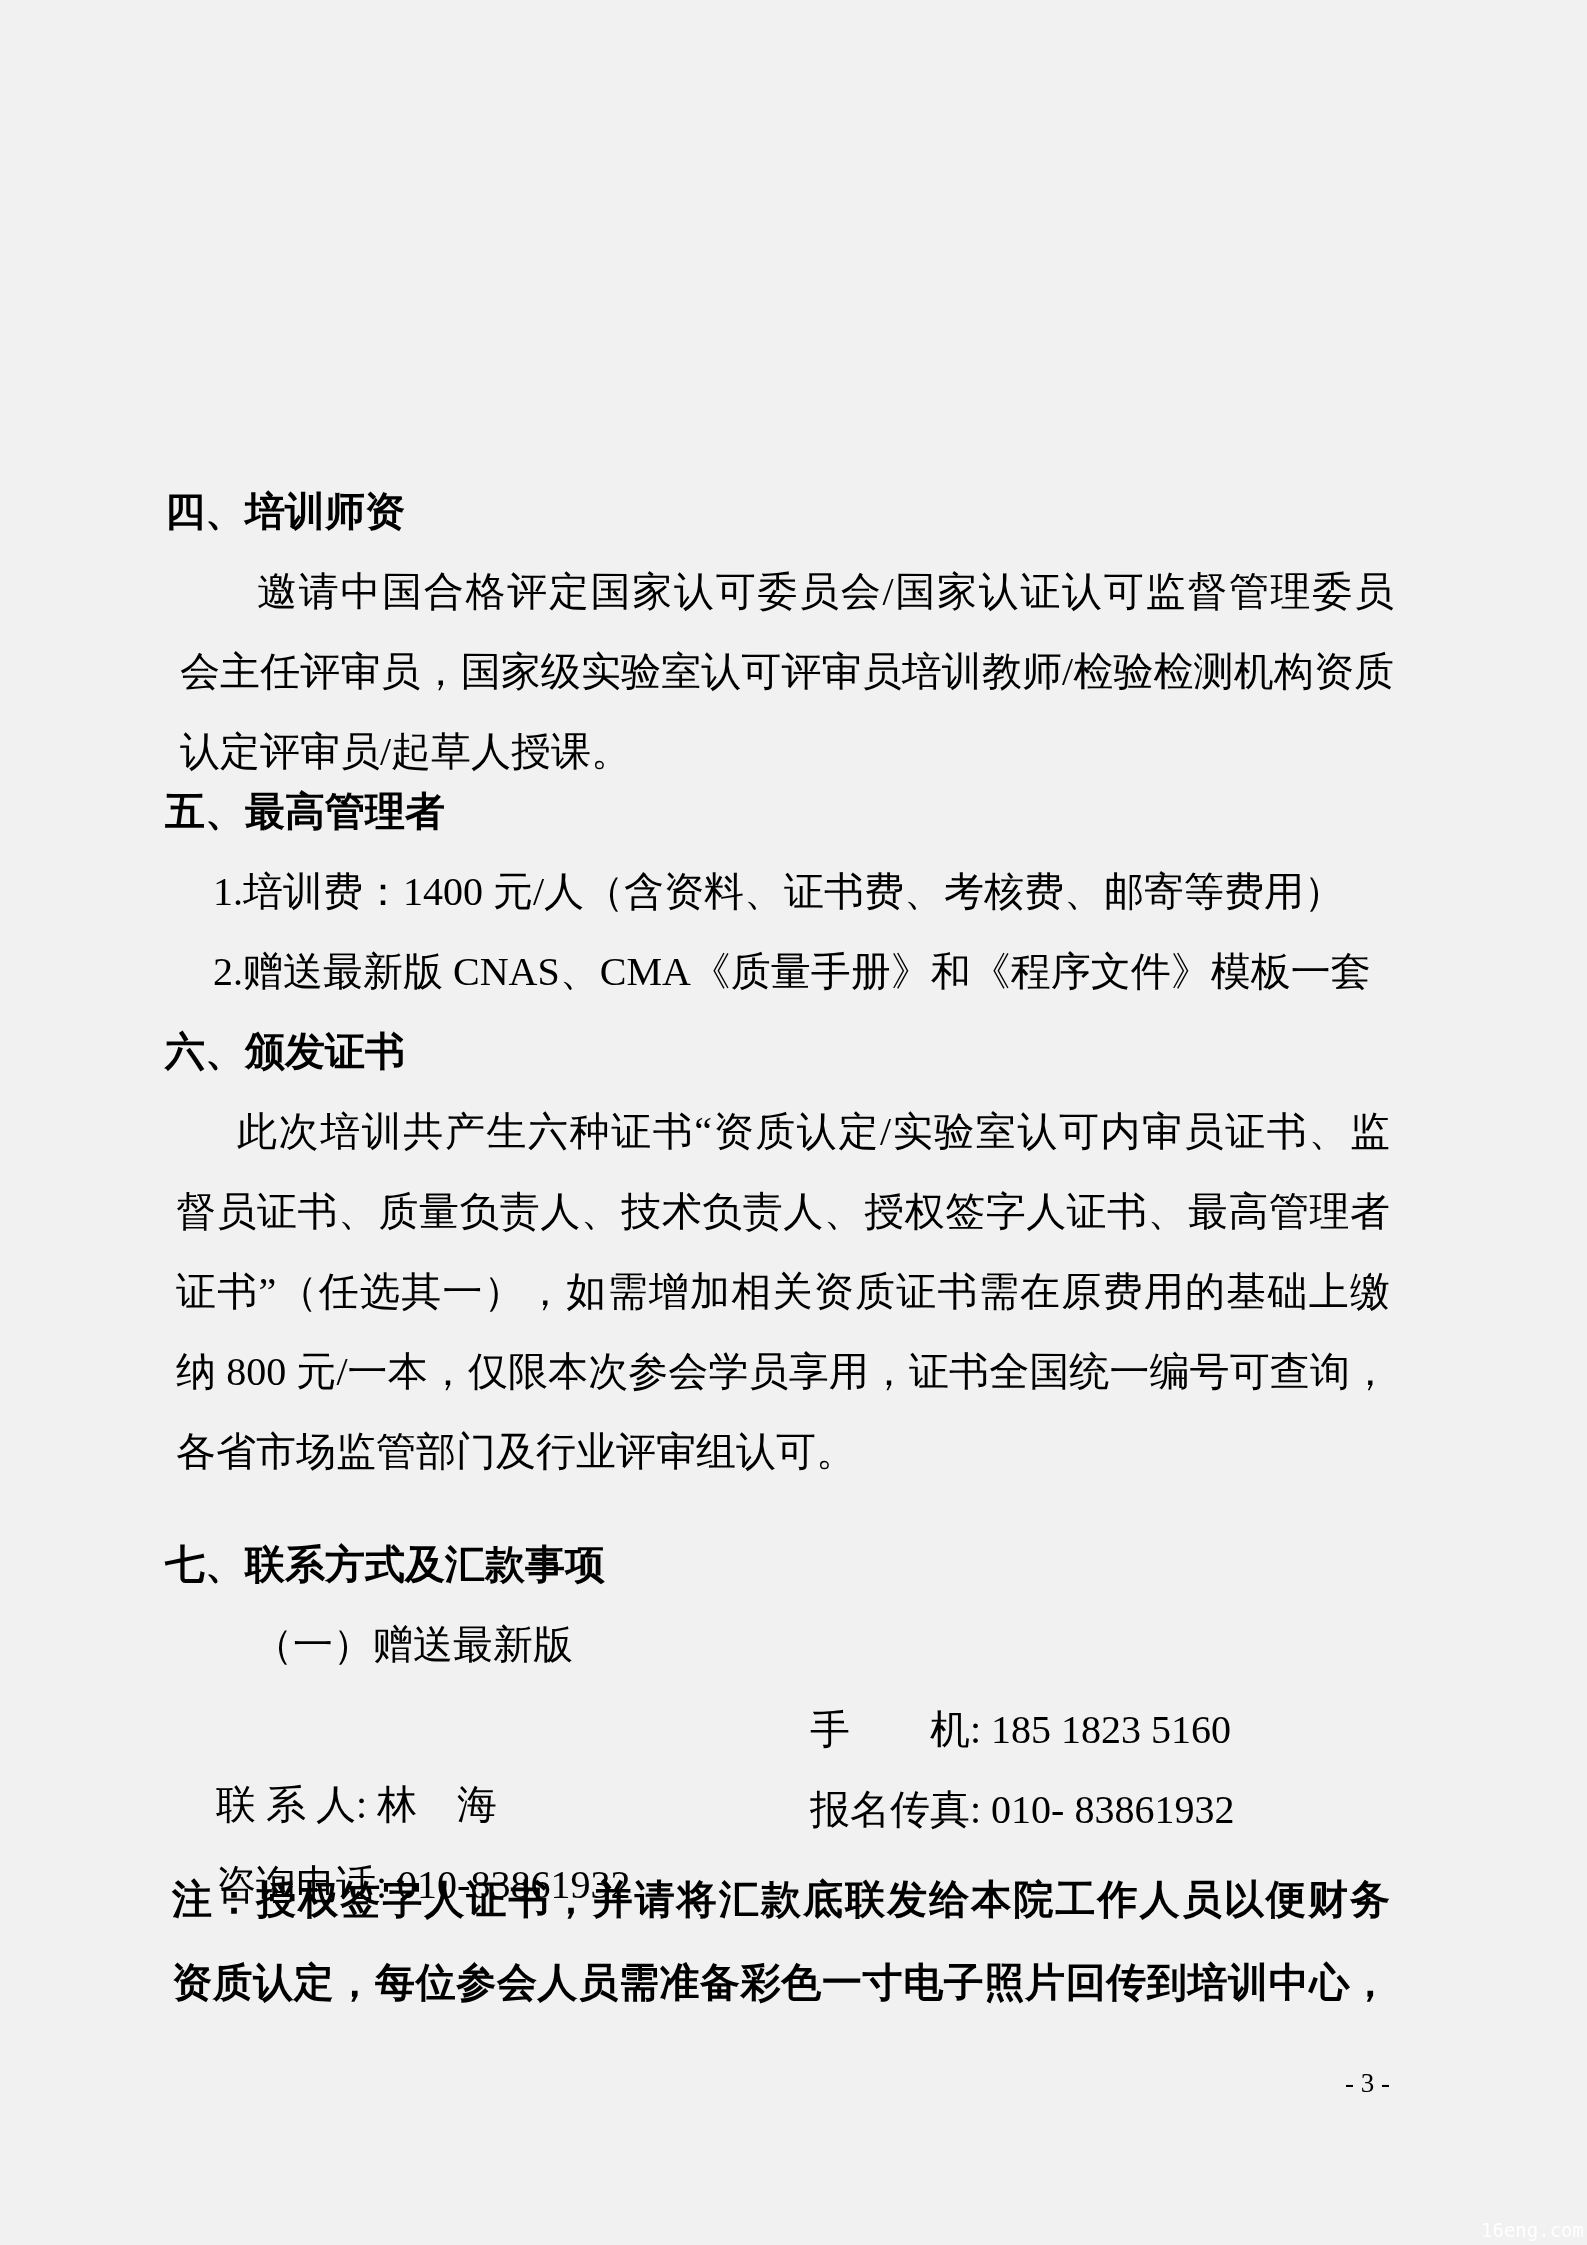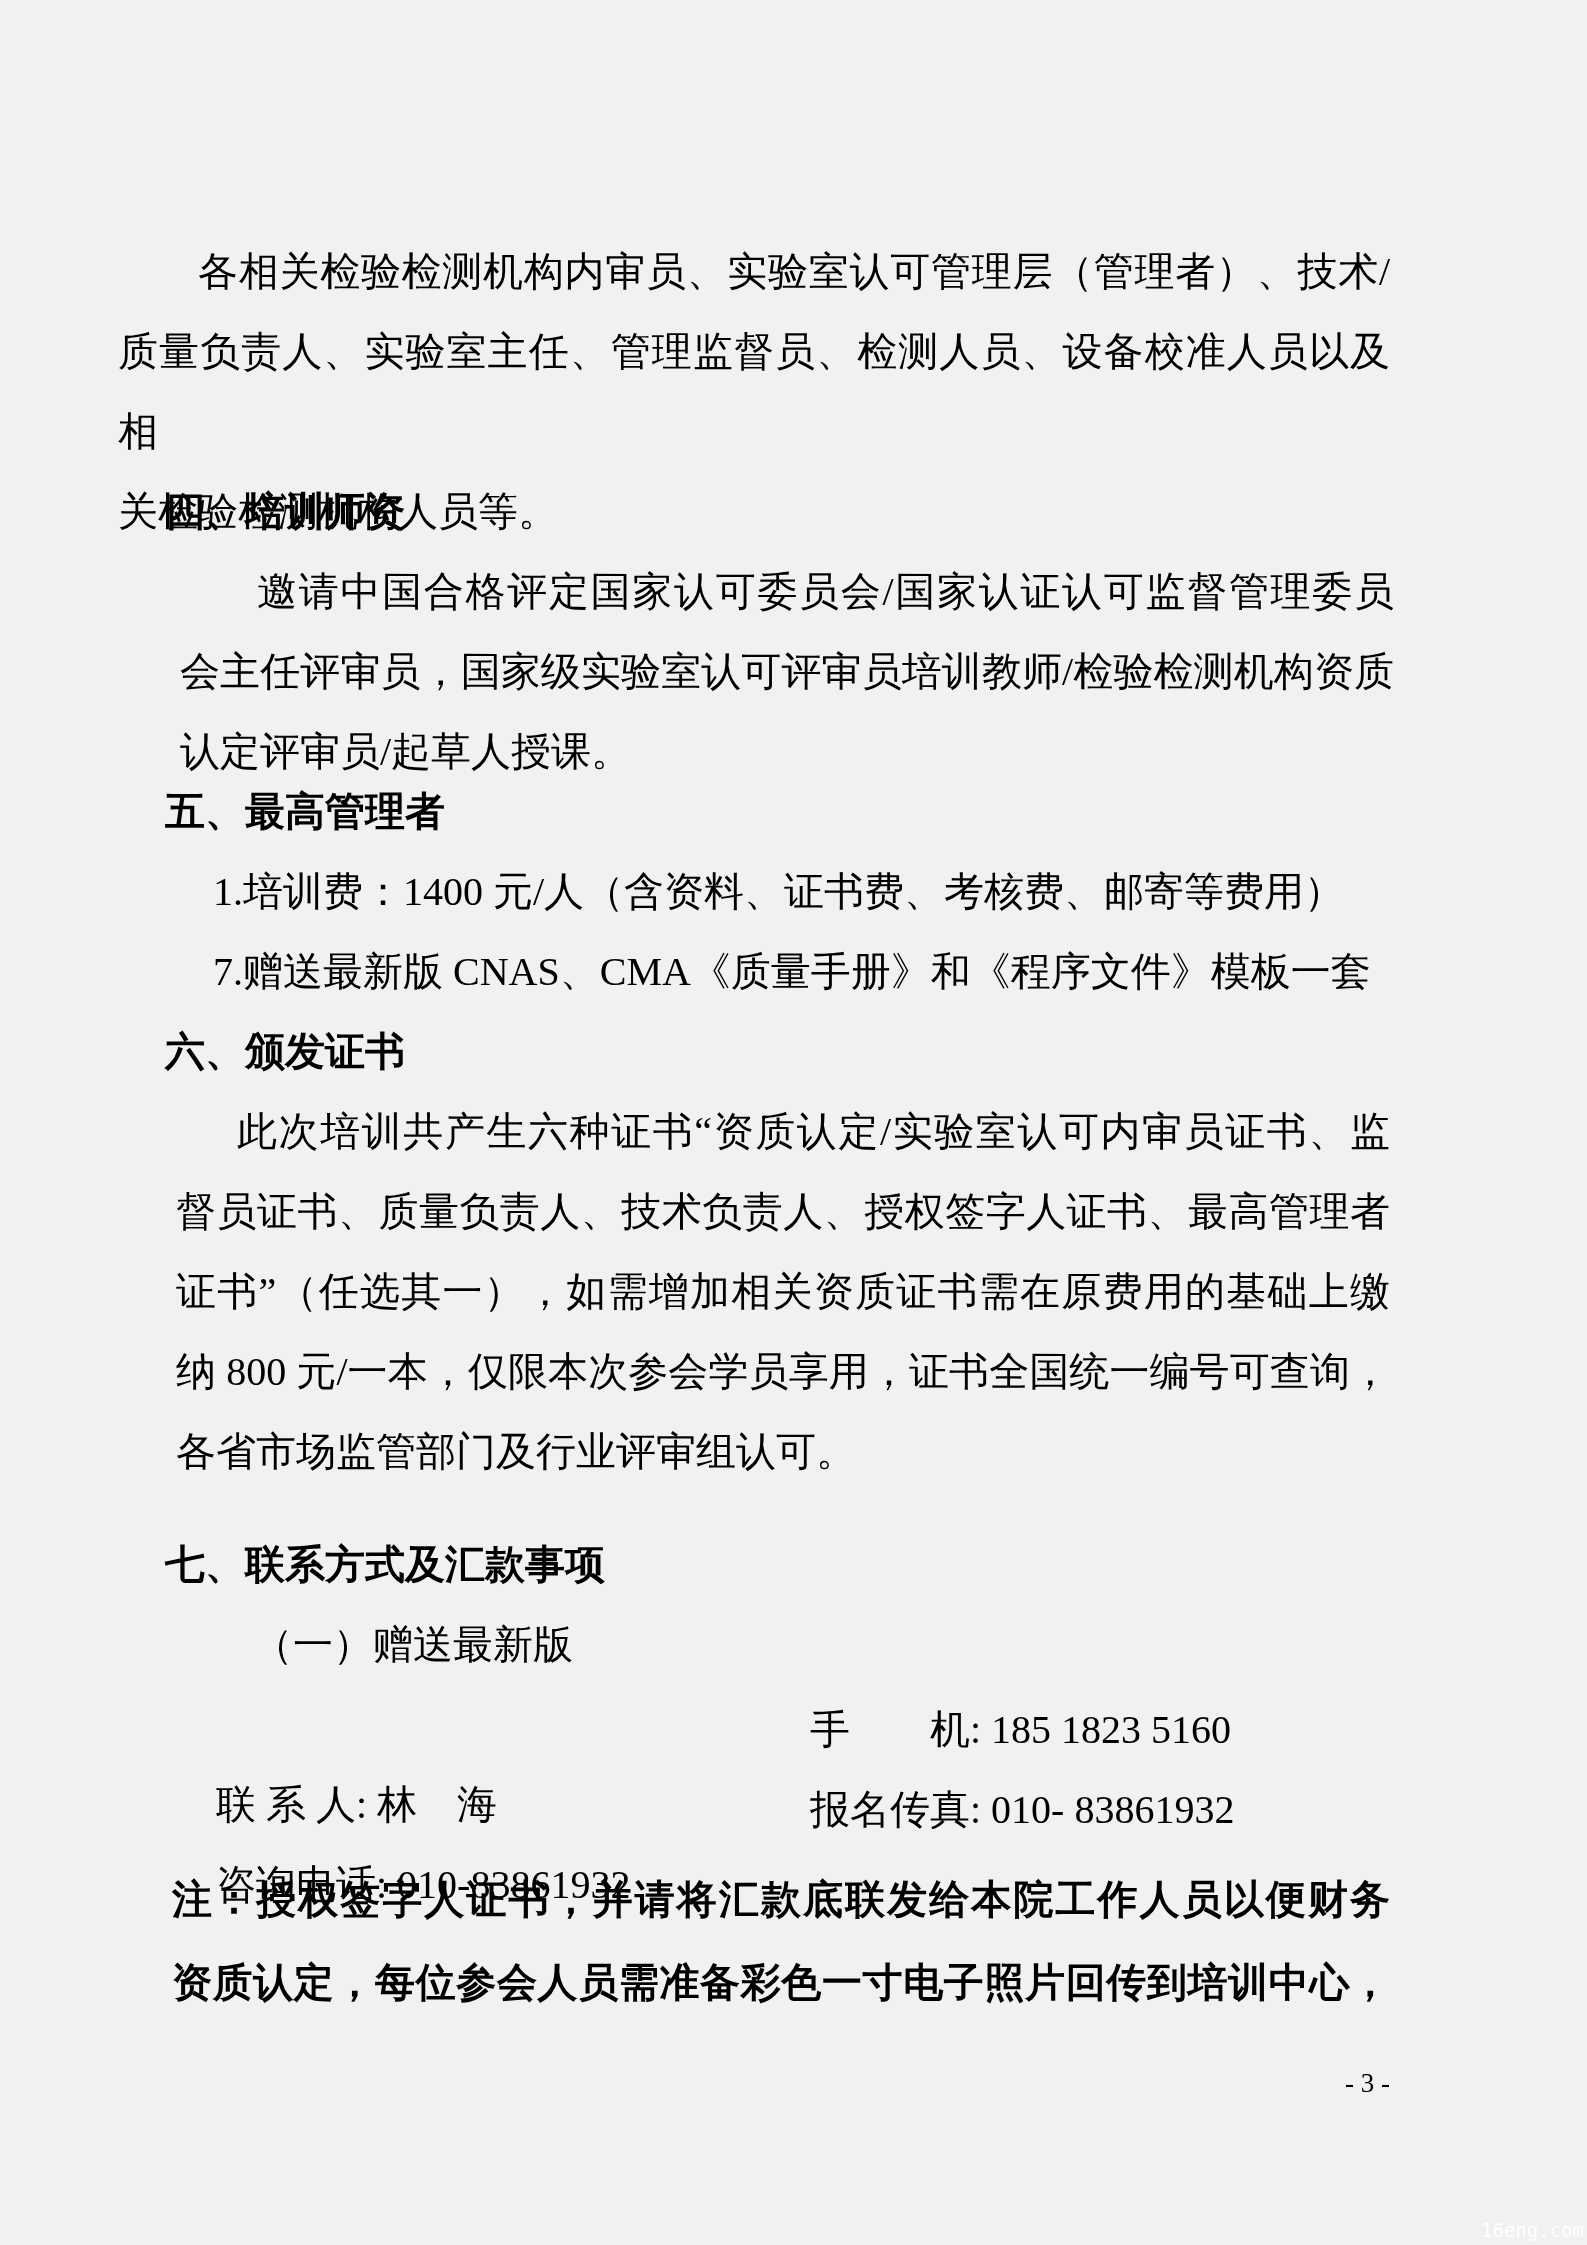"各相关检验检测机构内审员、实验室认可管理层（管理者）、技术/" div.block { html: <div> <div>各相关检验检测机构内审员、实验室认可管理层（管理者）、技术/</div> <div>质量负责人、实验室主任、管理监督员、检测人员、设备校准人员以及相</div> <div>关检验检测机构人员等。</div> </div> -> none }
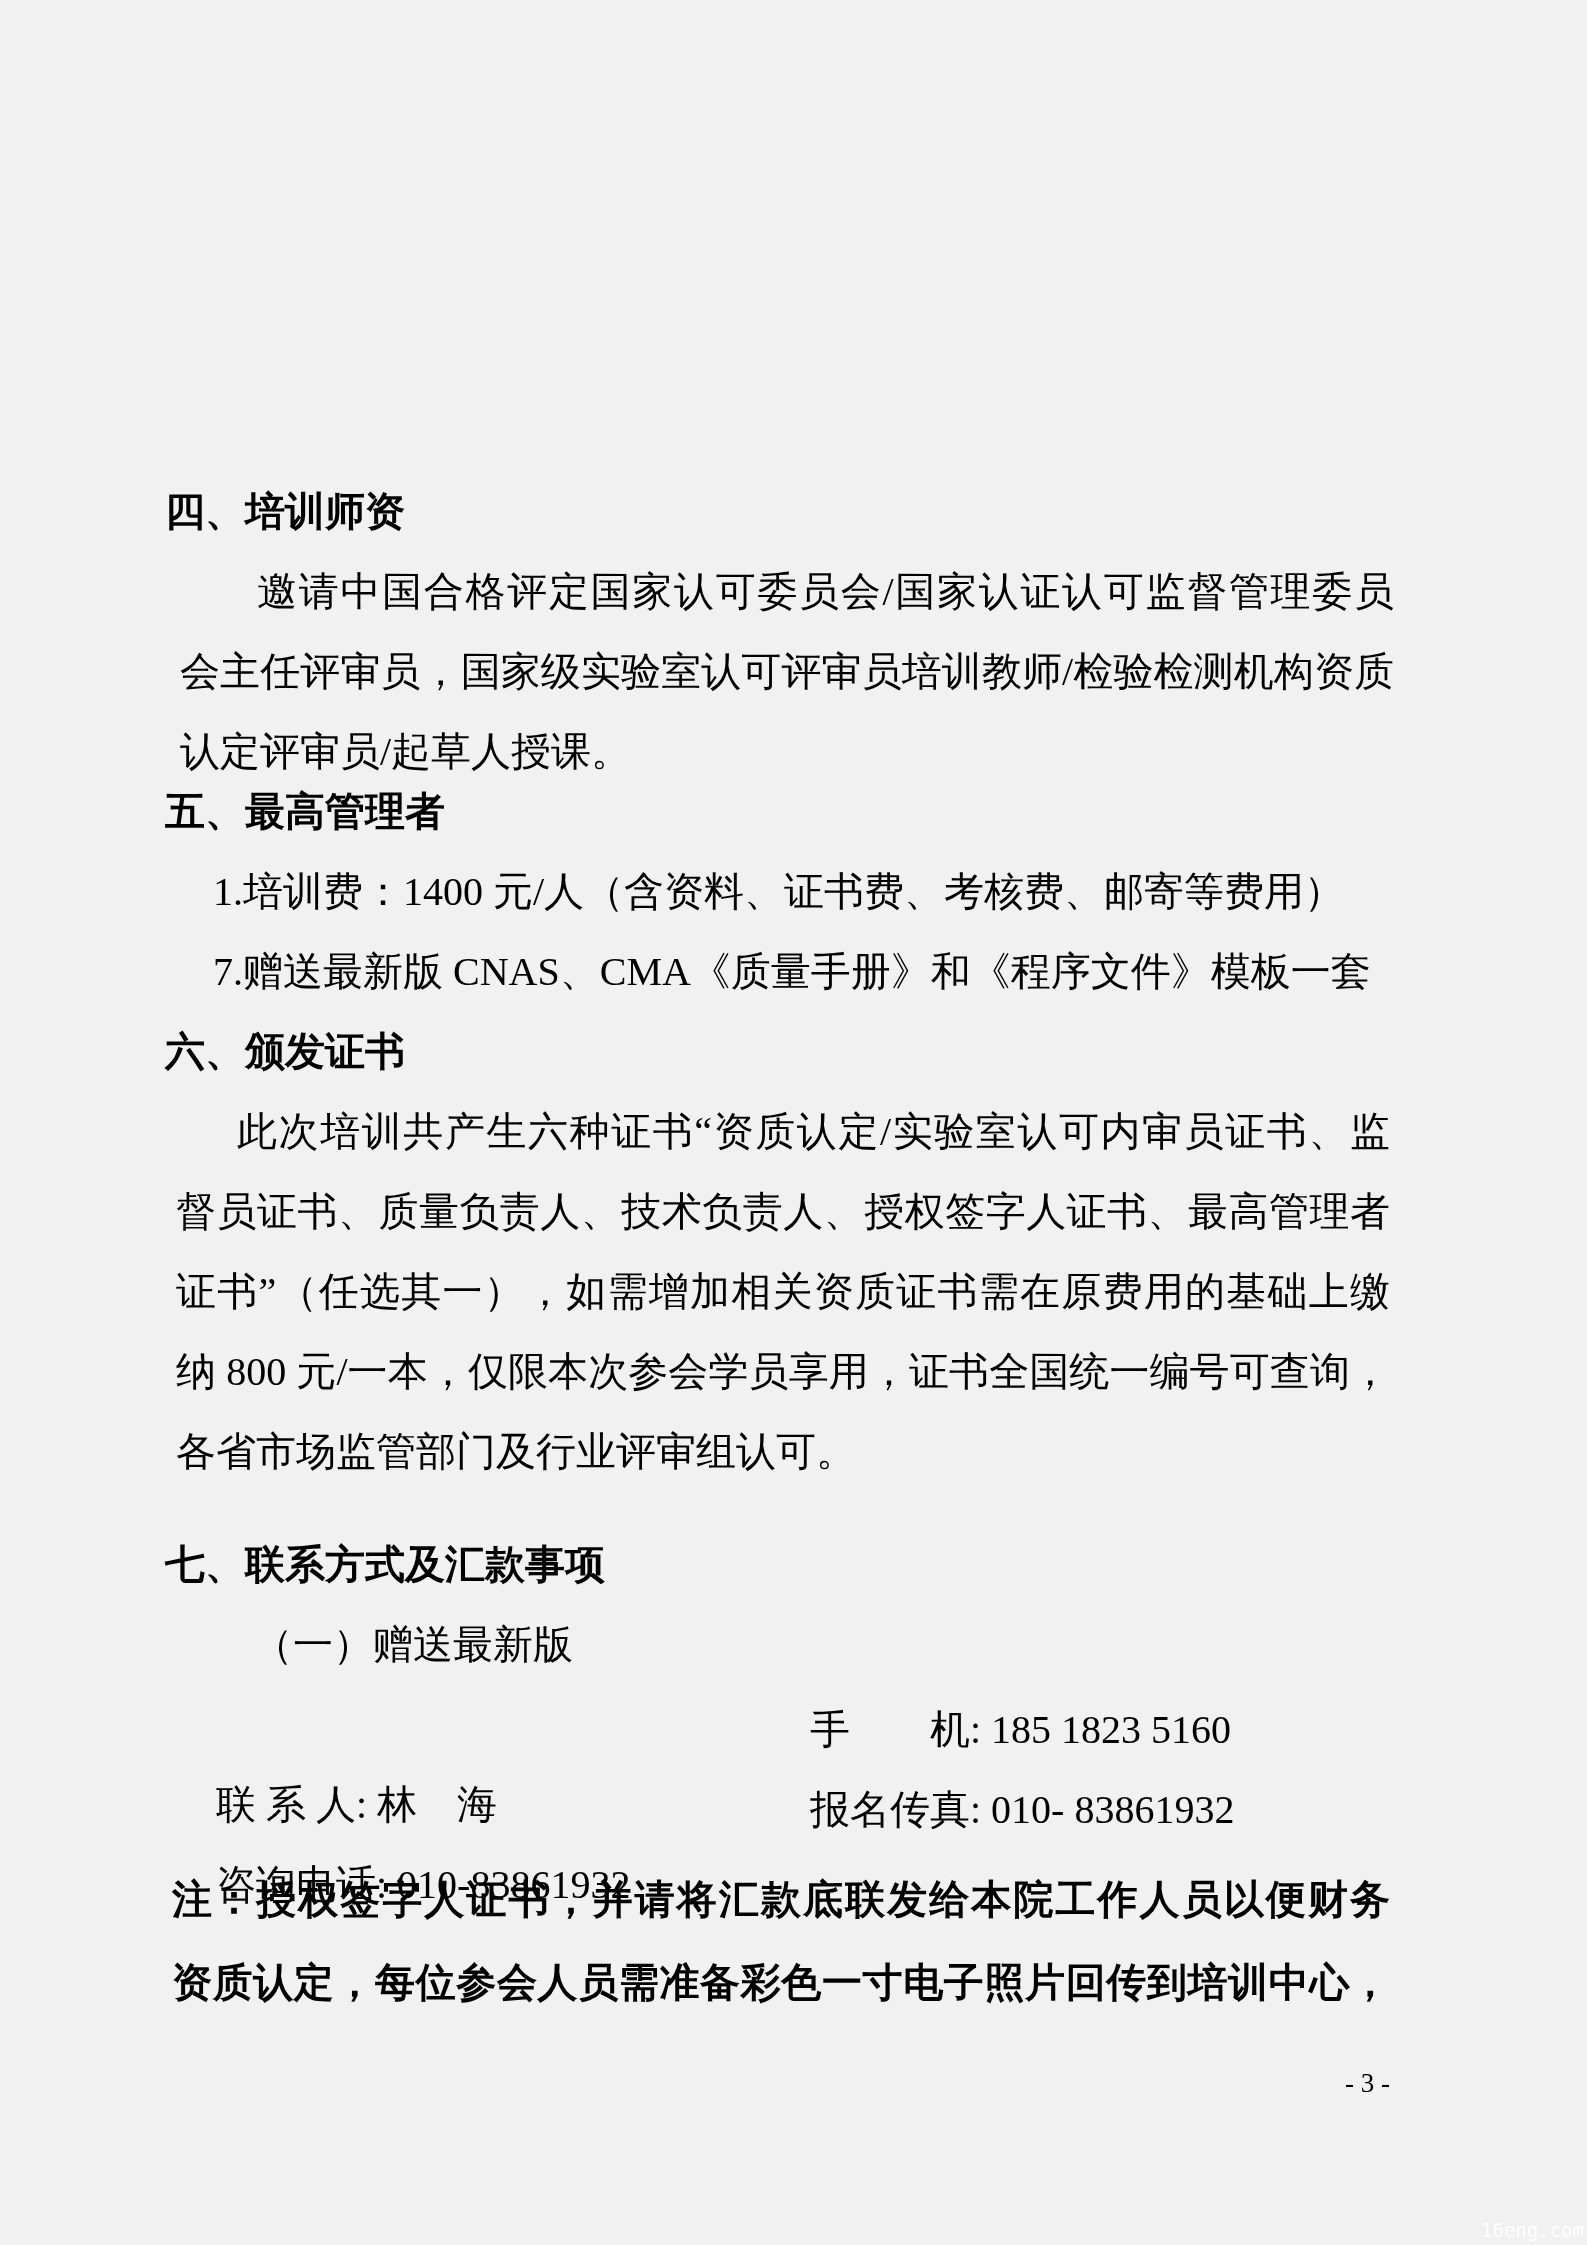"7.赠送最新版 CNAS、CMA《质量手册》和《程序文件》模板一套" div.item-line { text: 7 -> 2 }
